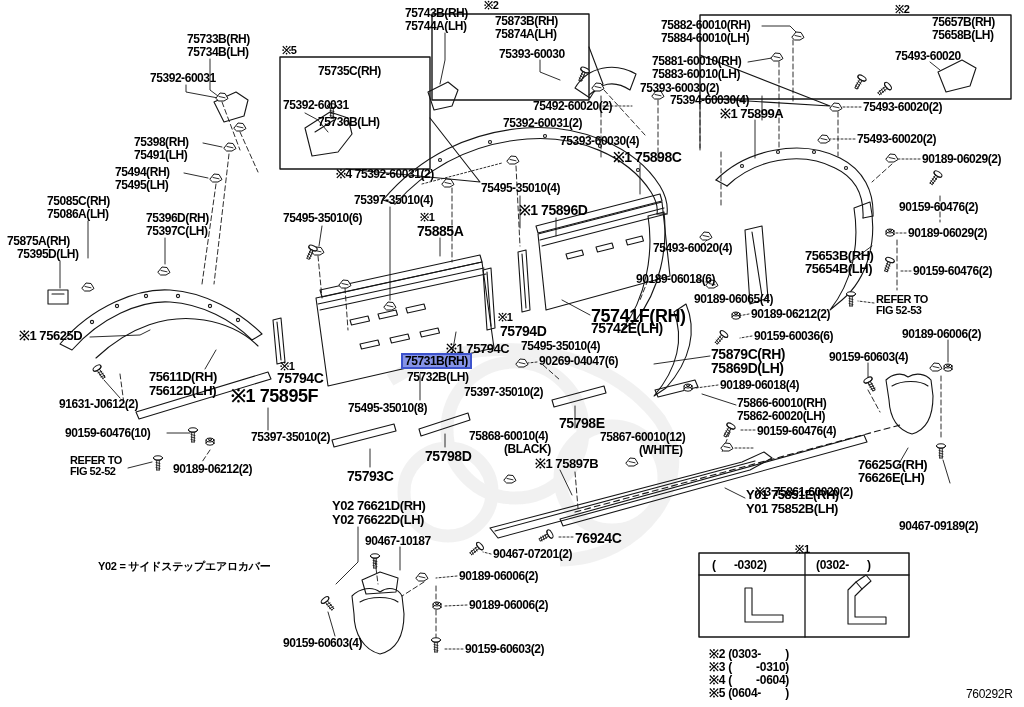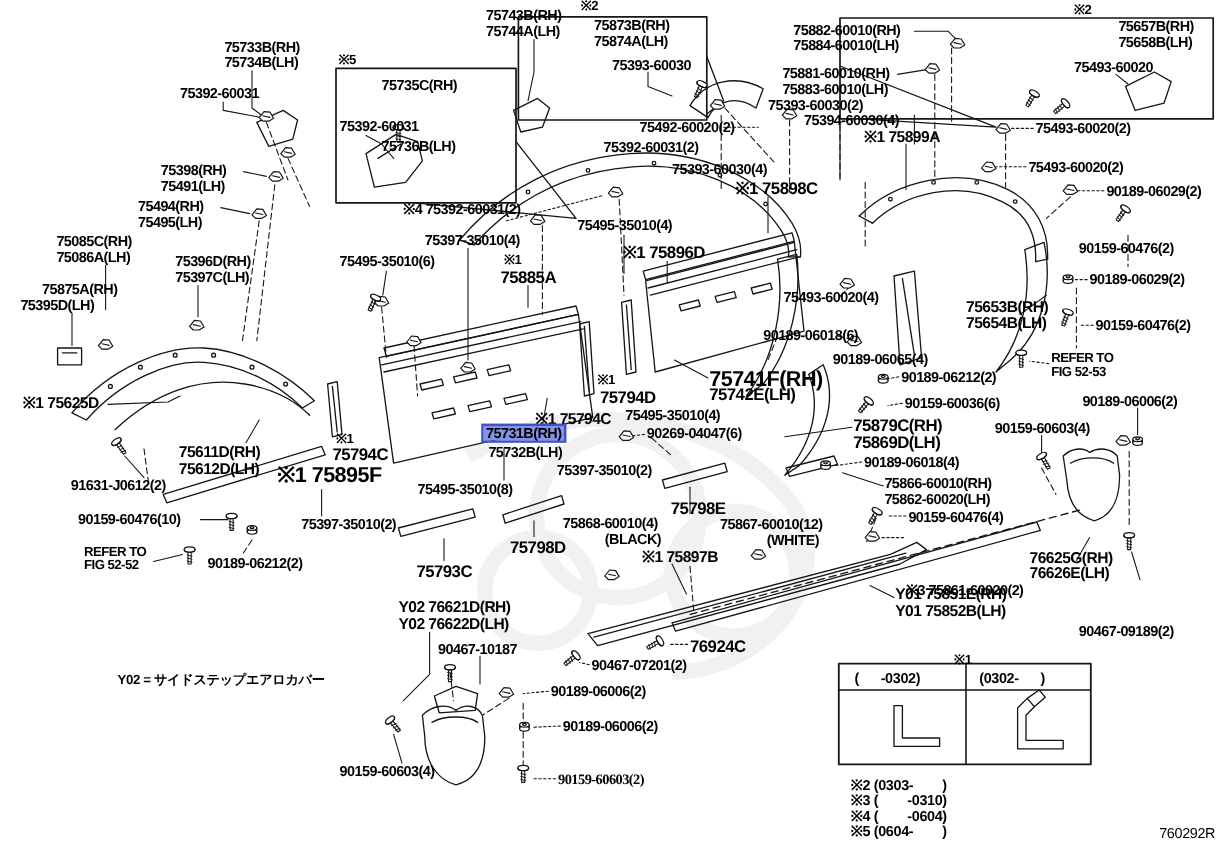"75393-60030" div.lbl { left: 510px -> 499px }
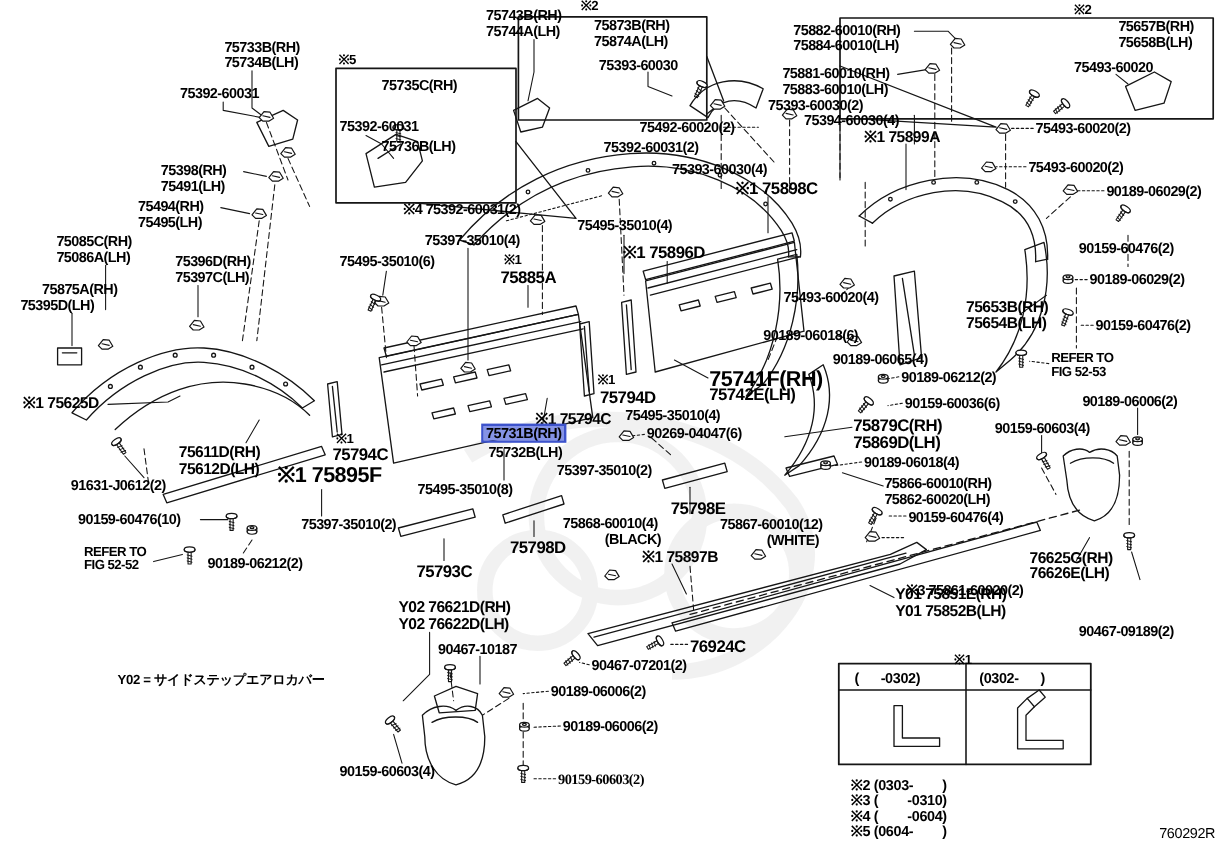"75875A(RH)" div.lbl { left: 35px -> 7px }
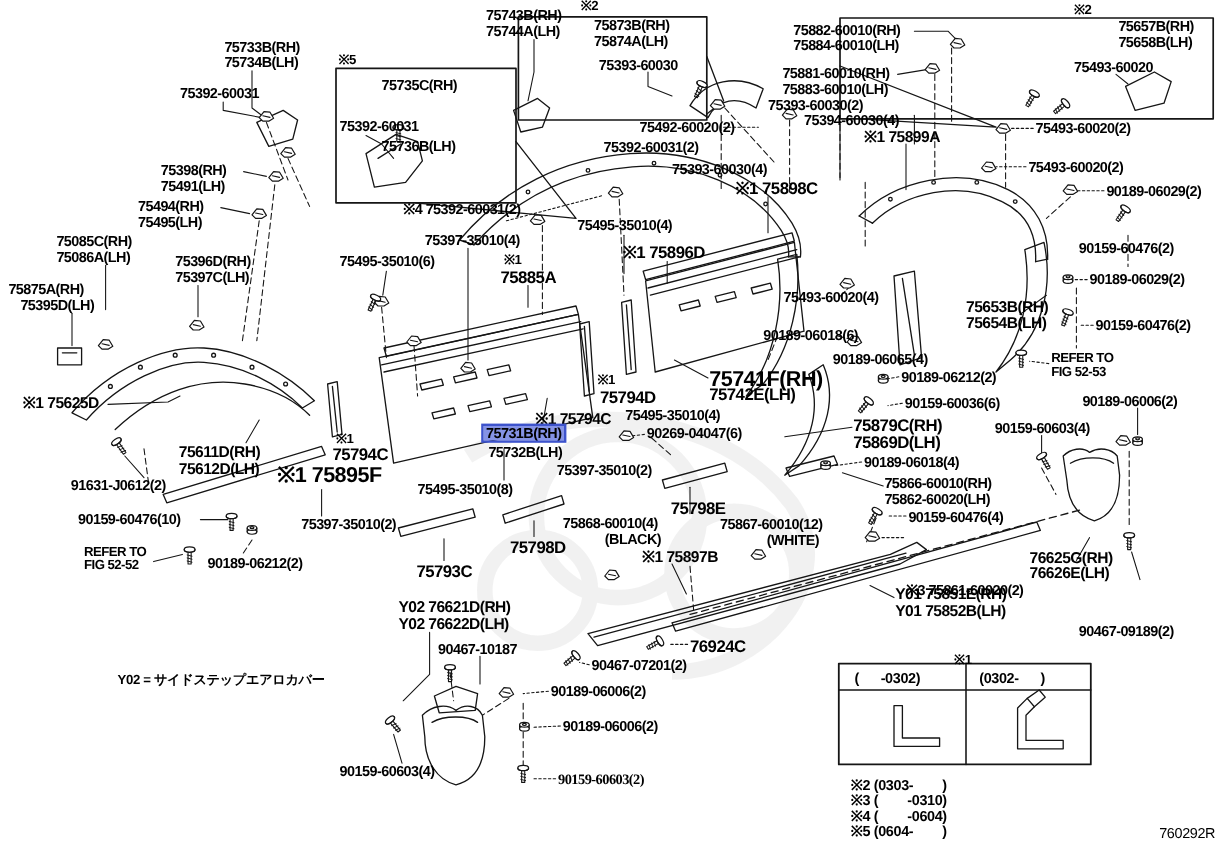"90159-60603(2)" div.lbl { font-family: Liberation Serif, serif -> none }
